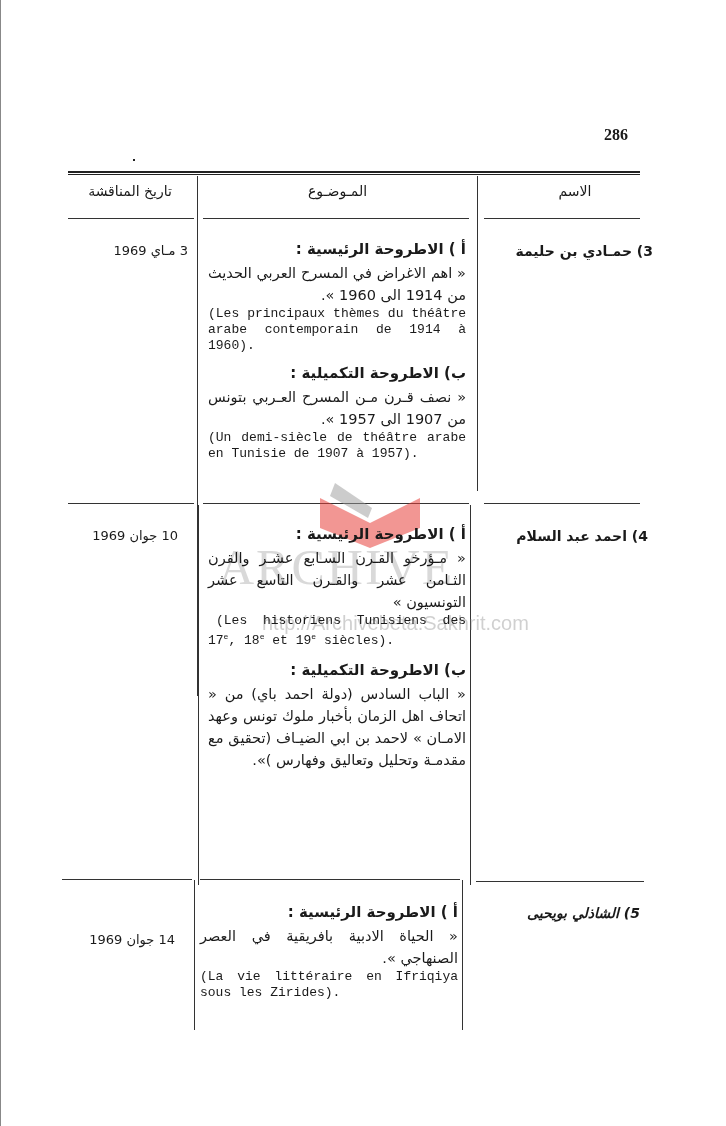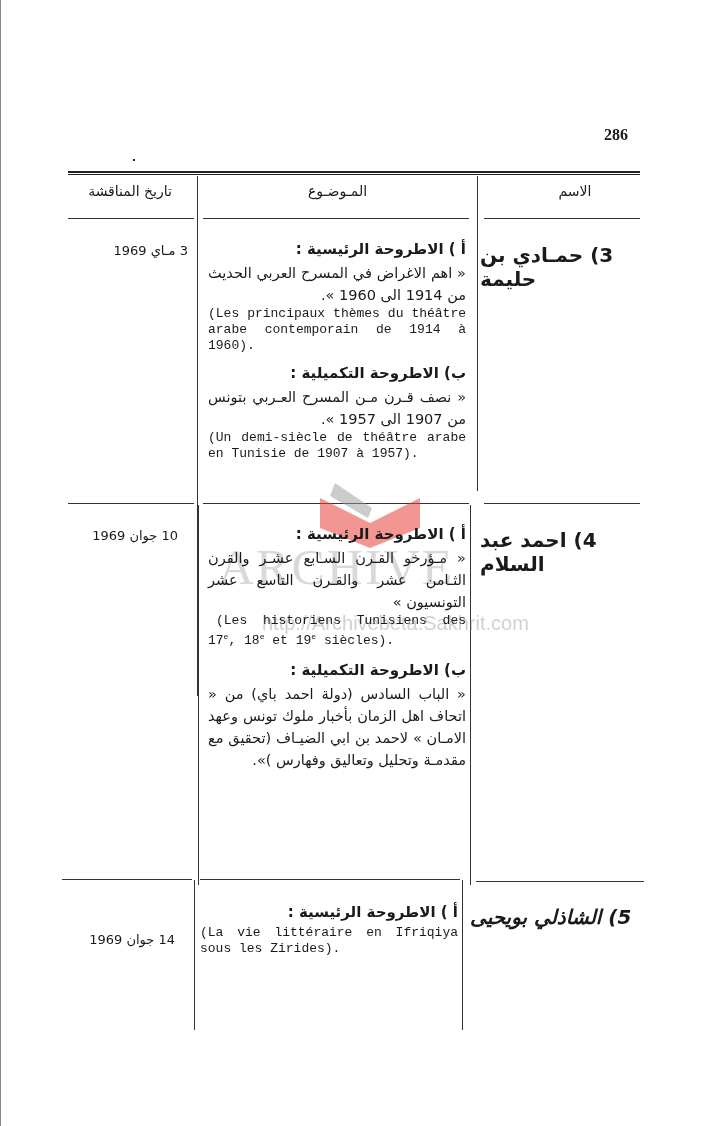"3) حمـادي بن حليمة" .name { font-size: 20px -> 14px; text-align: left -> right }
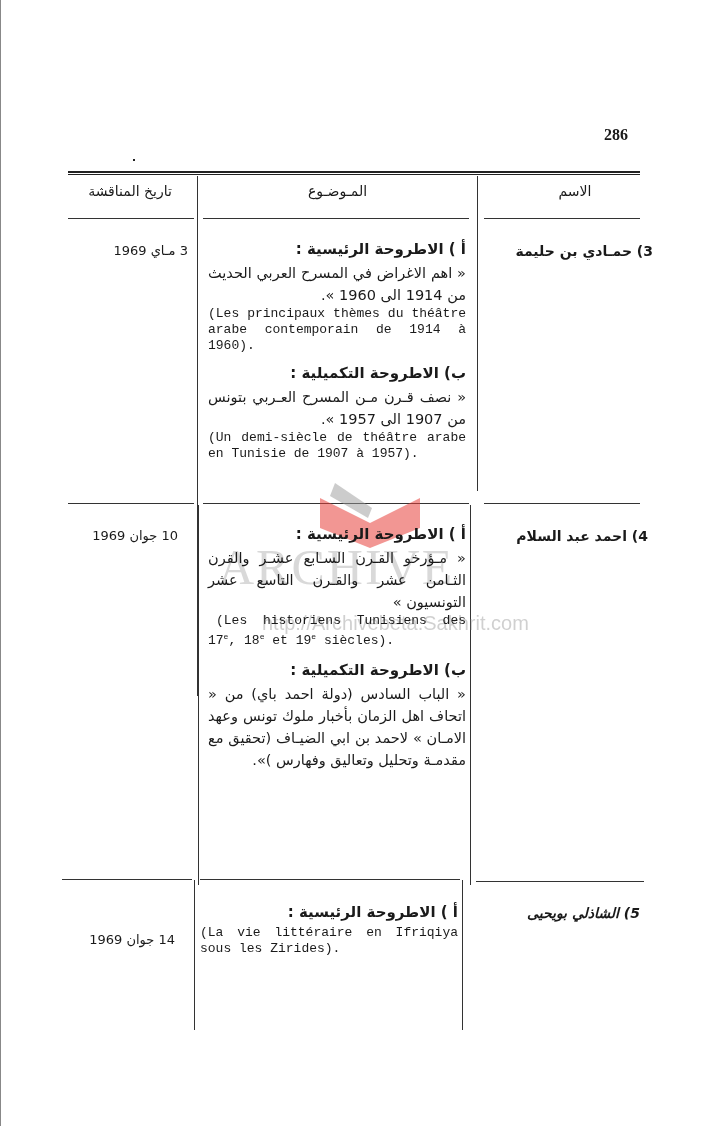"« الحياة الادبية بافريقية في" div.ar-body { html: none -> <div>« الحياة الادبية بافريقية في العصر الصنهاجي ».</div> }
